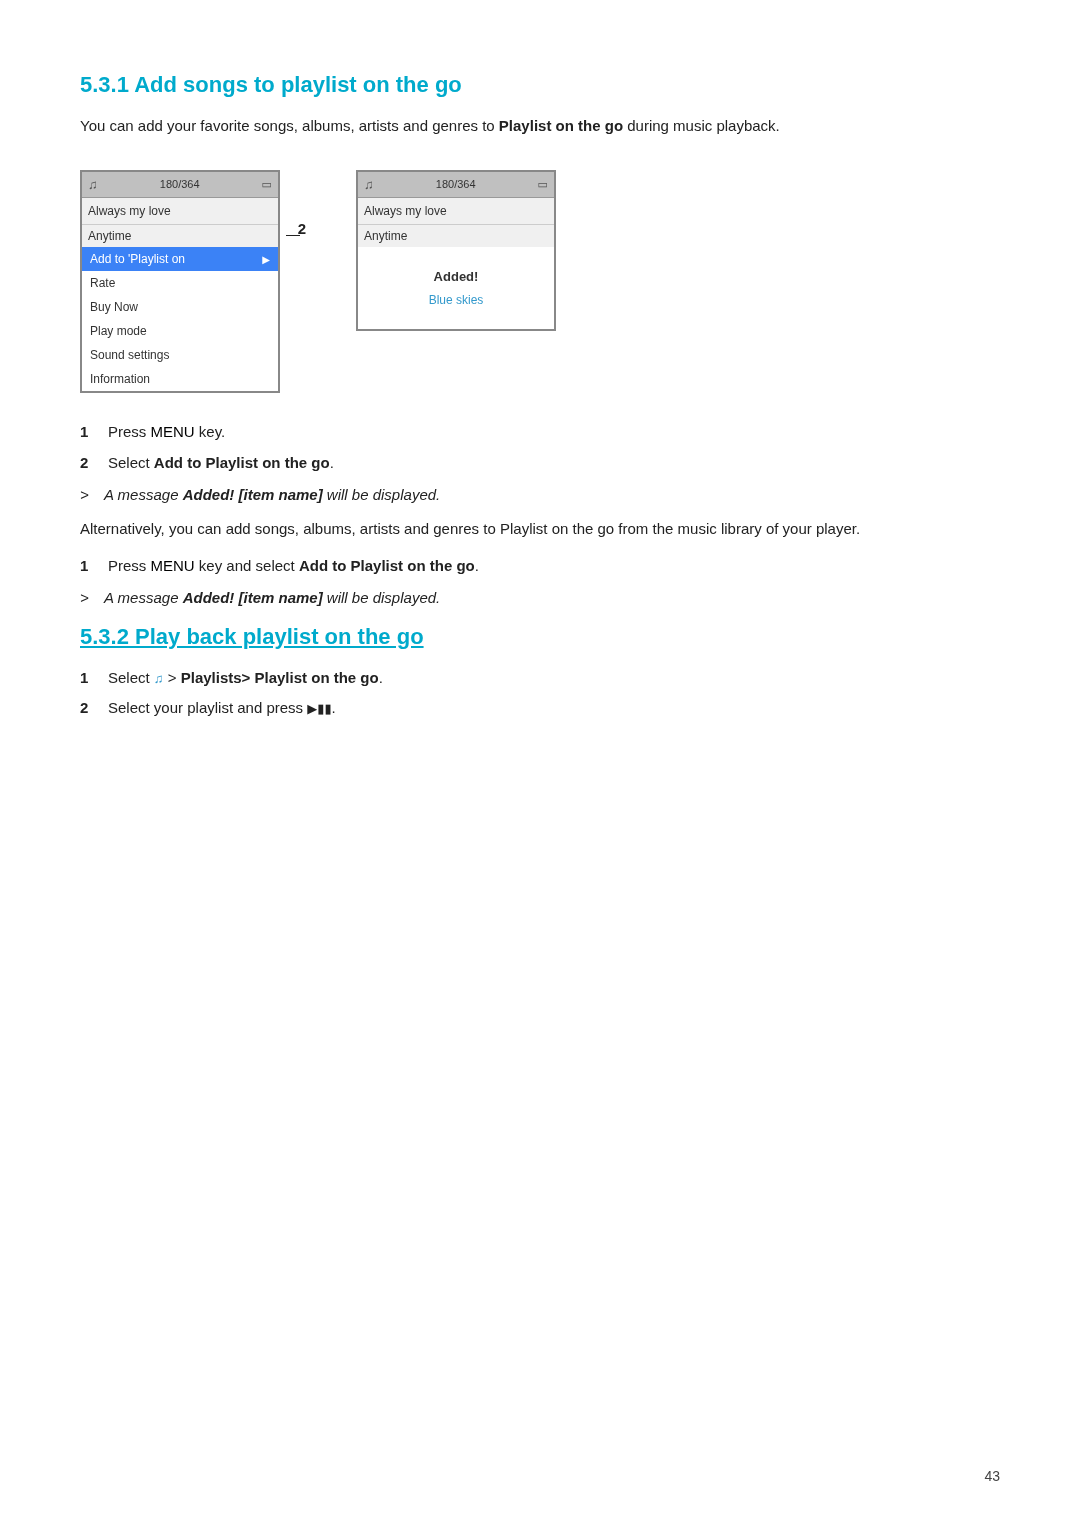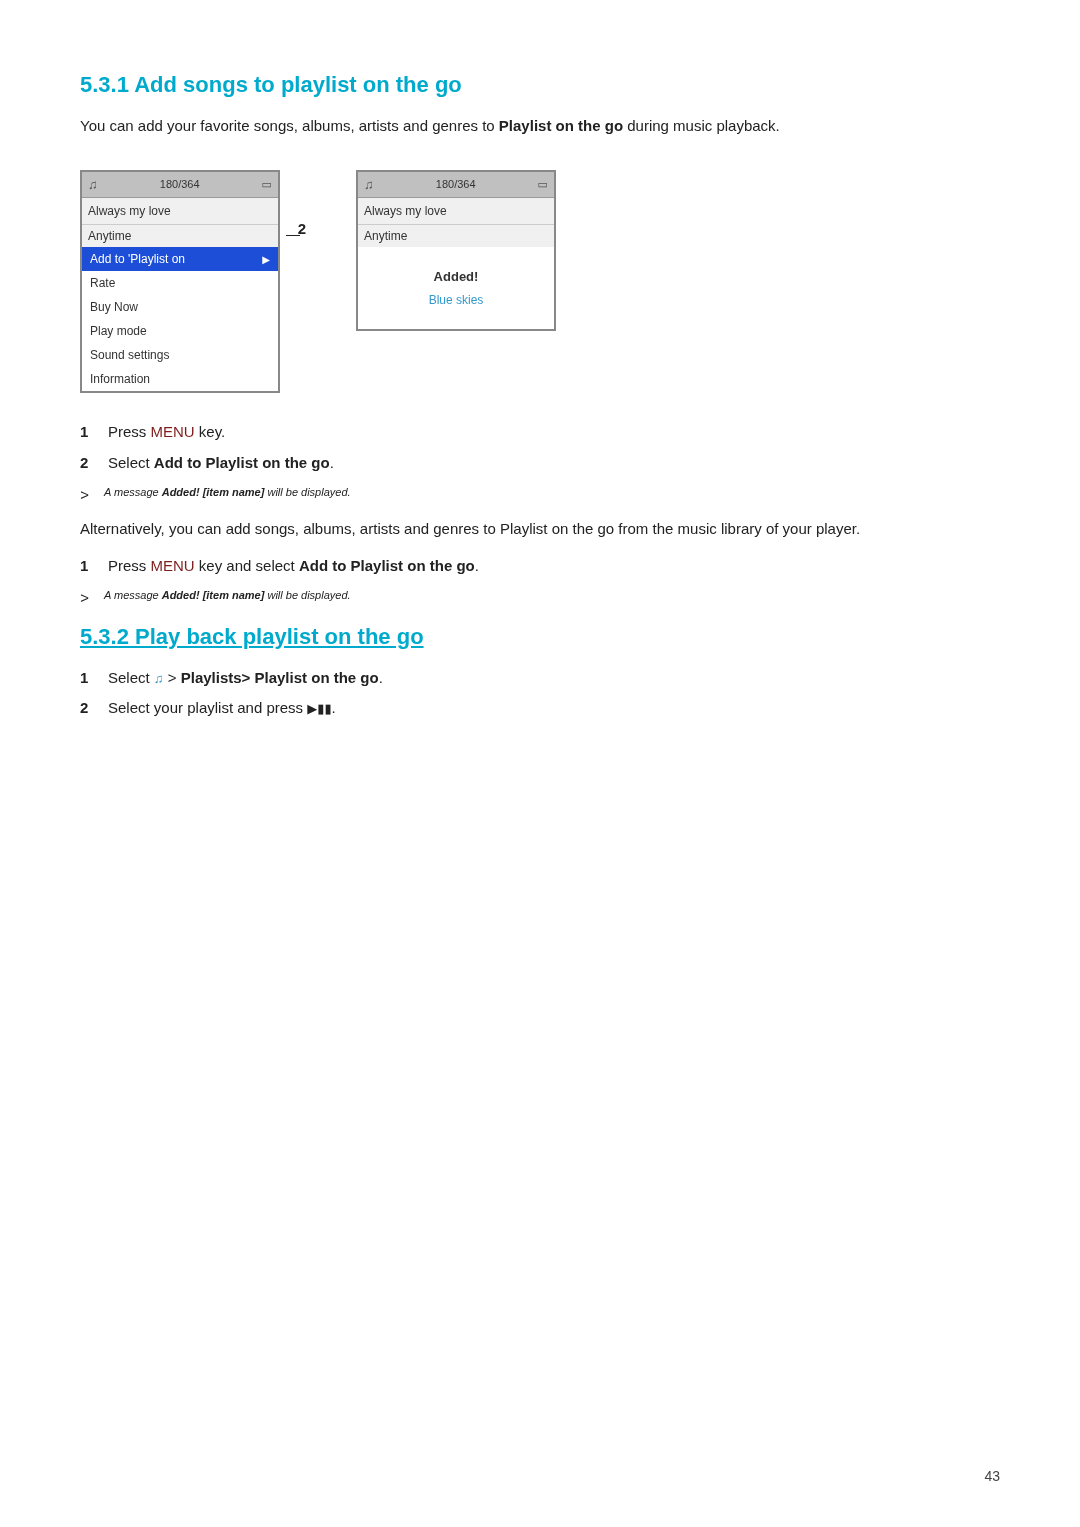"Add to 'Playlist on" .device-menu-item.selected { background: #1d4ed8 -> #3b82f6 }
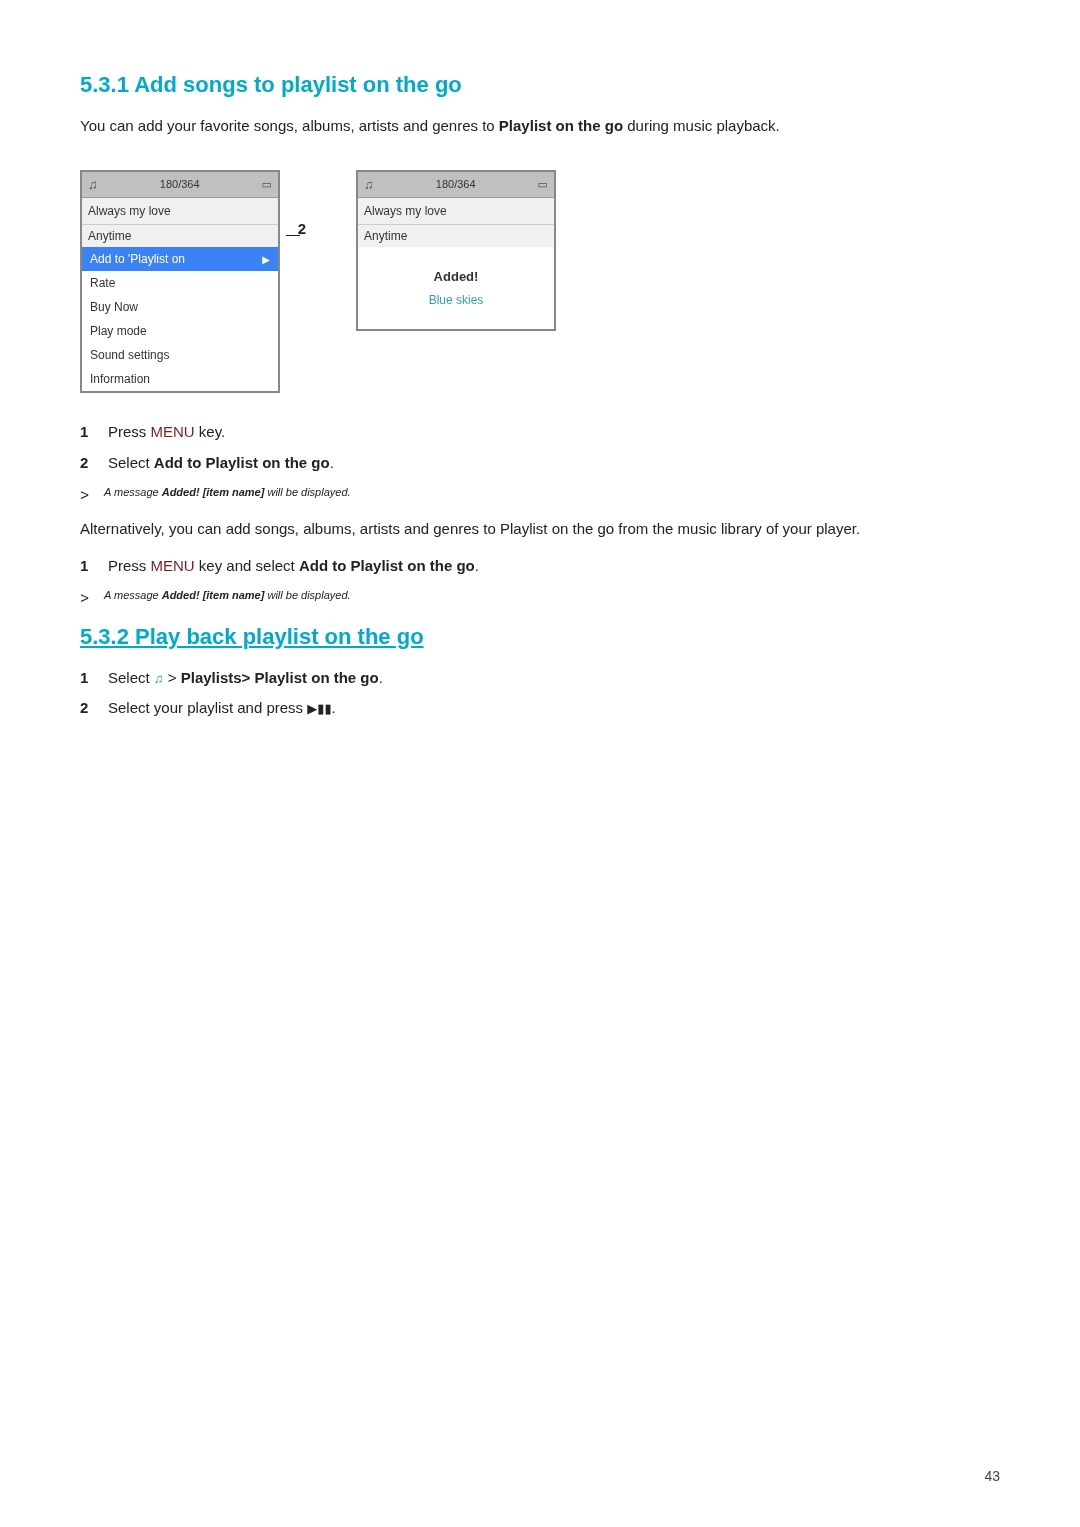"MENU" .menu-color { color: #7f1d1d -> #000000 }
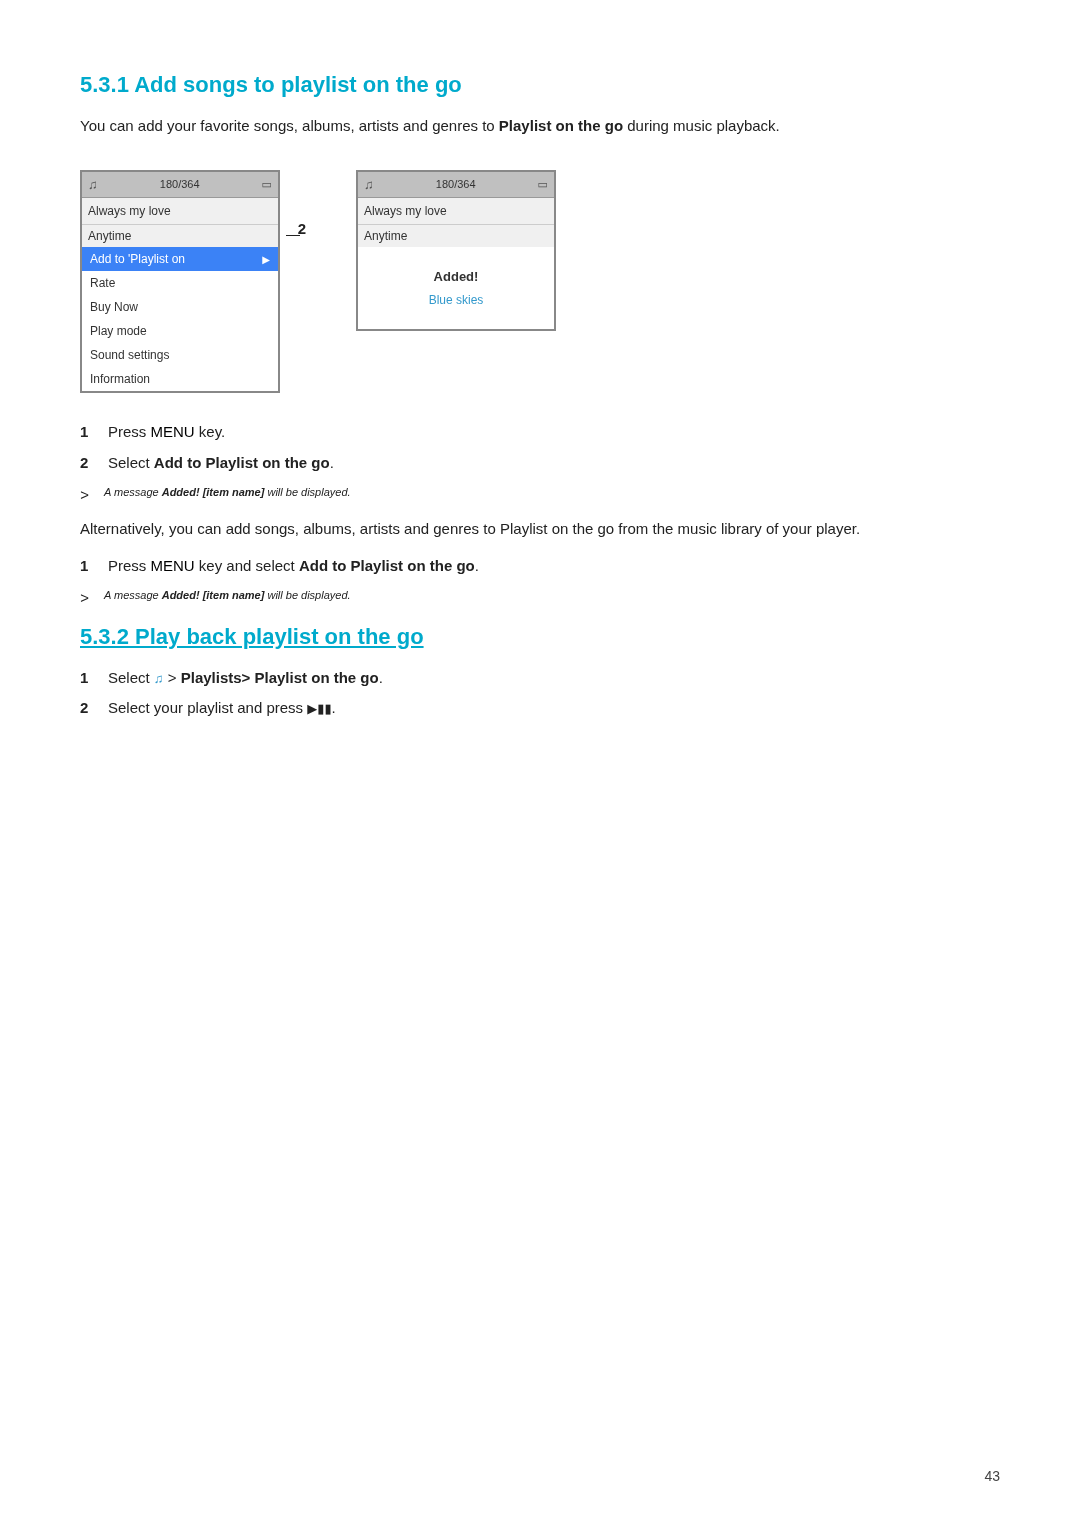"A message Added! [item name]" .result-content { font-size: 11px -> 15px }
